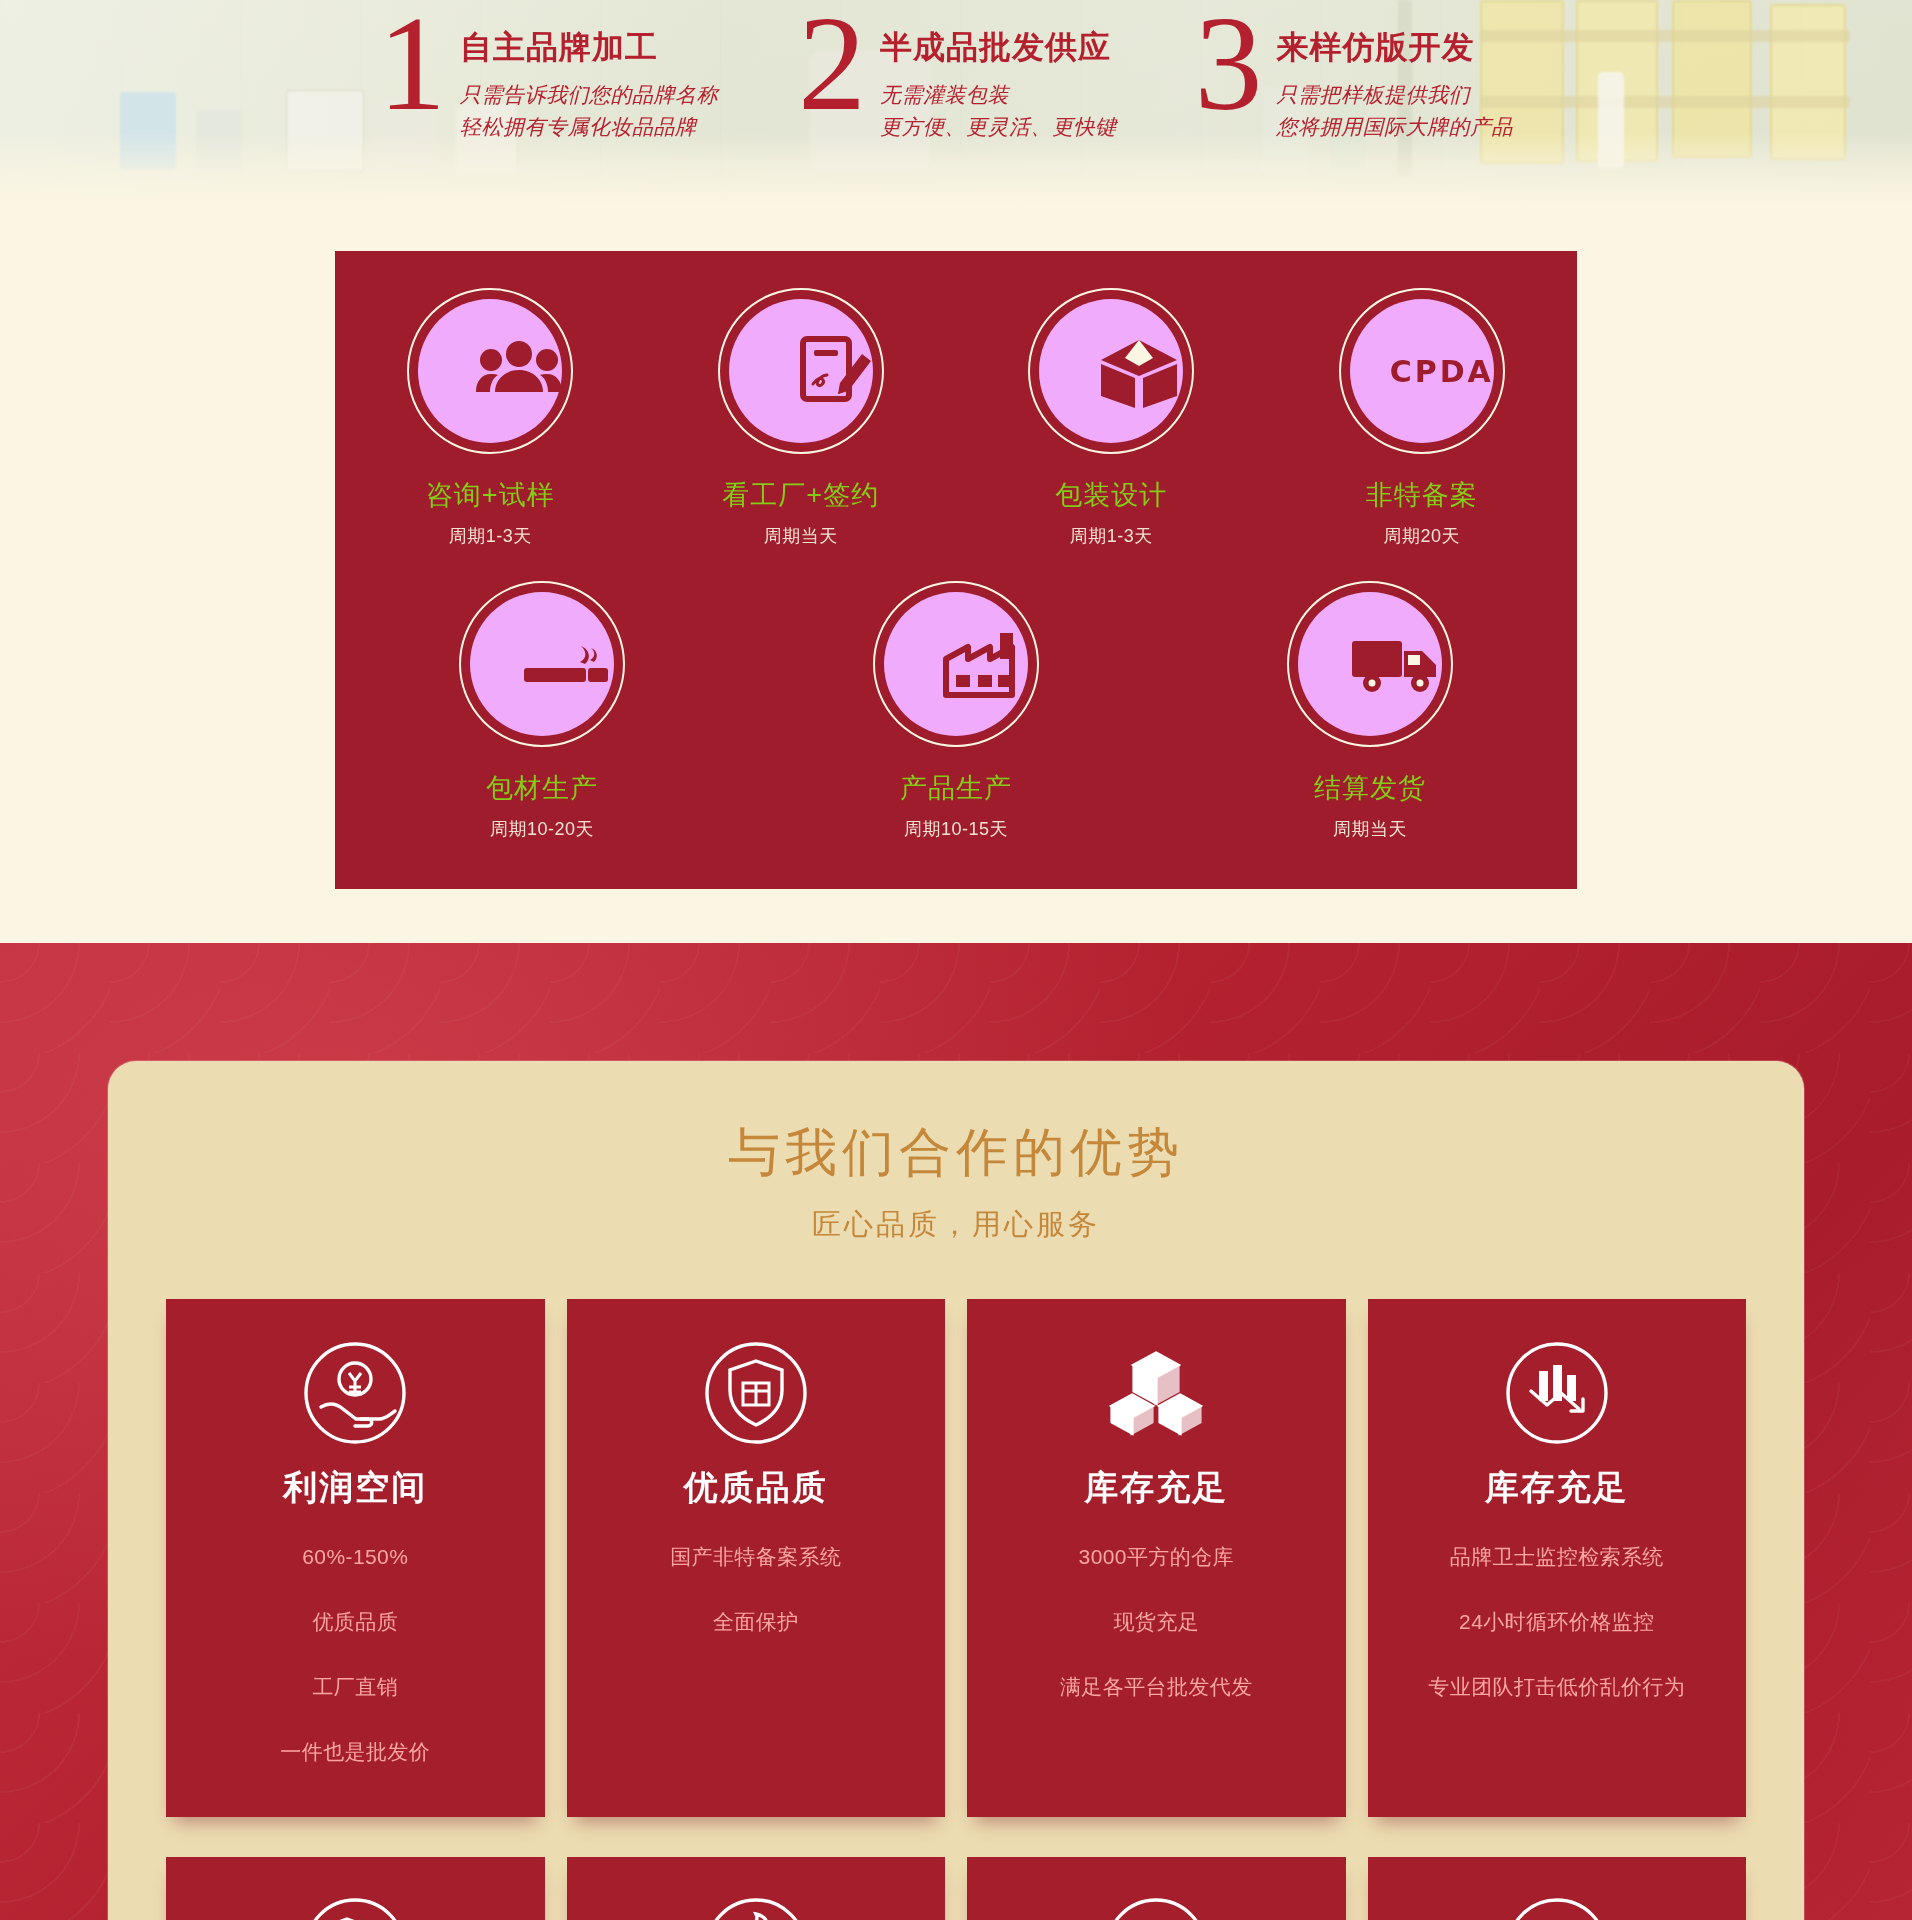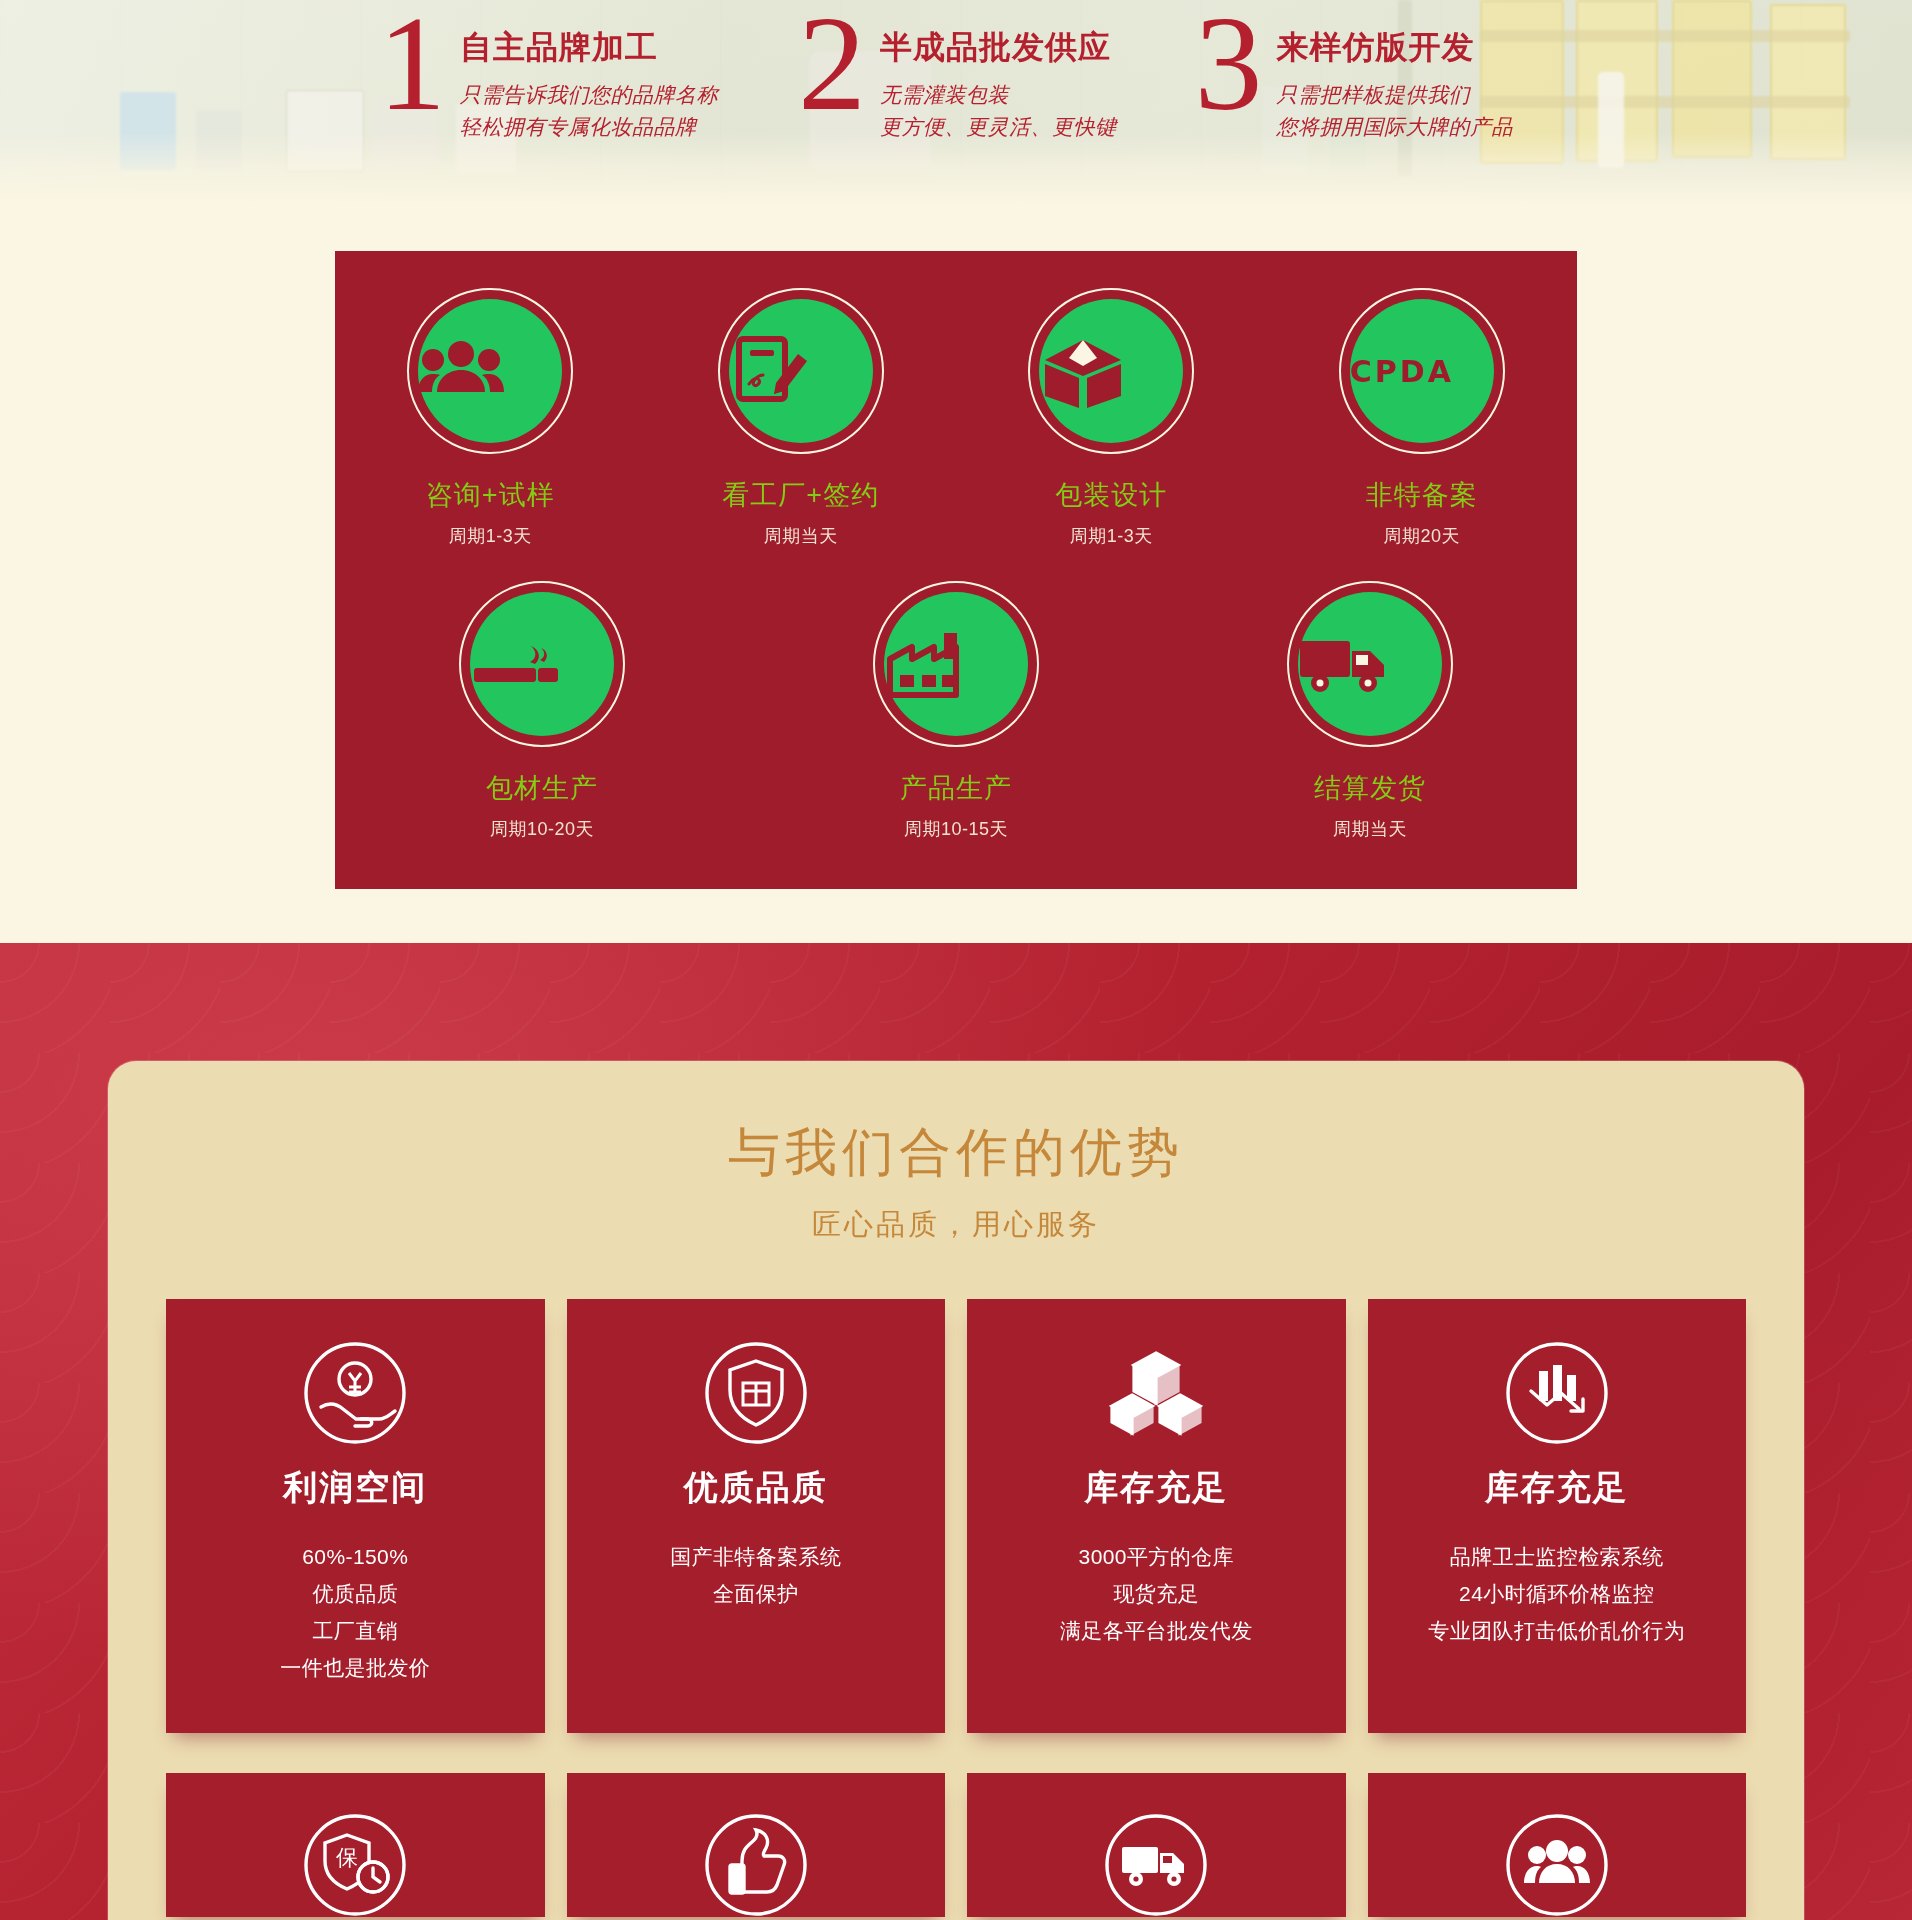"CPDA" .proc-ring { background: #22c55e -> #f0abfc; justify-content: flex-start -> flex-end }
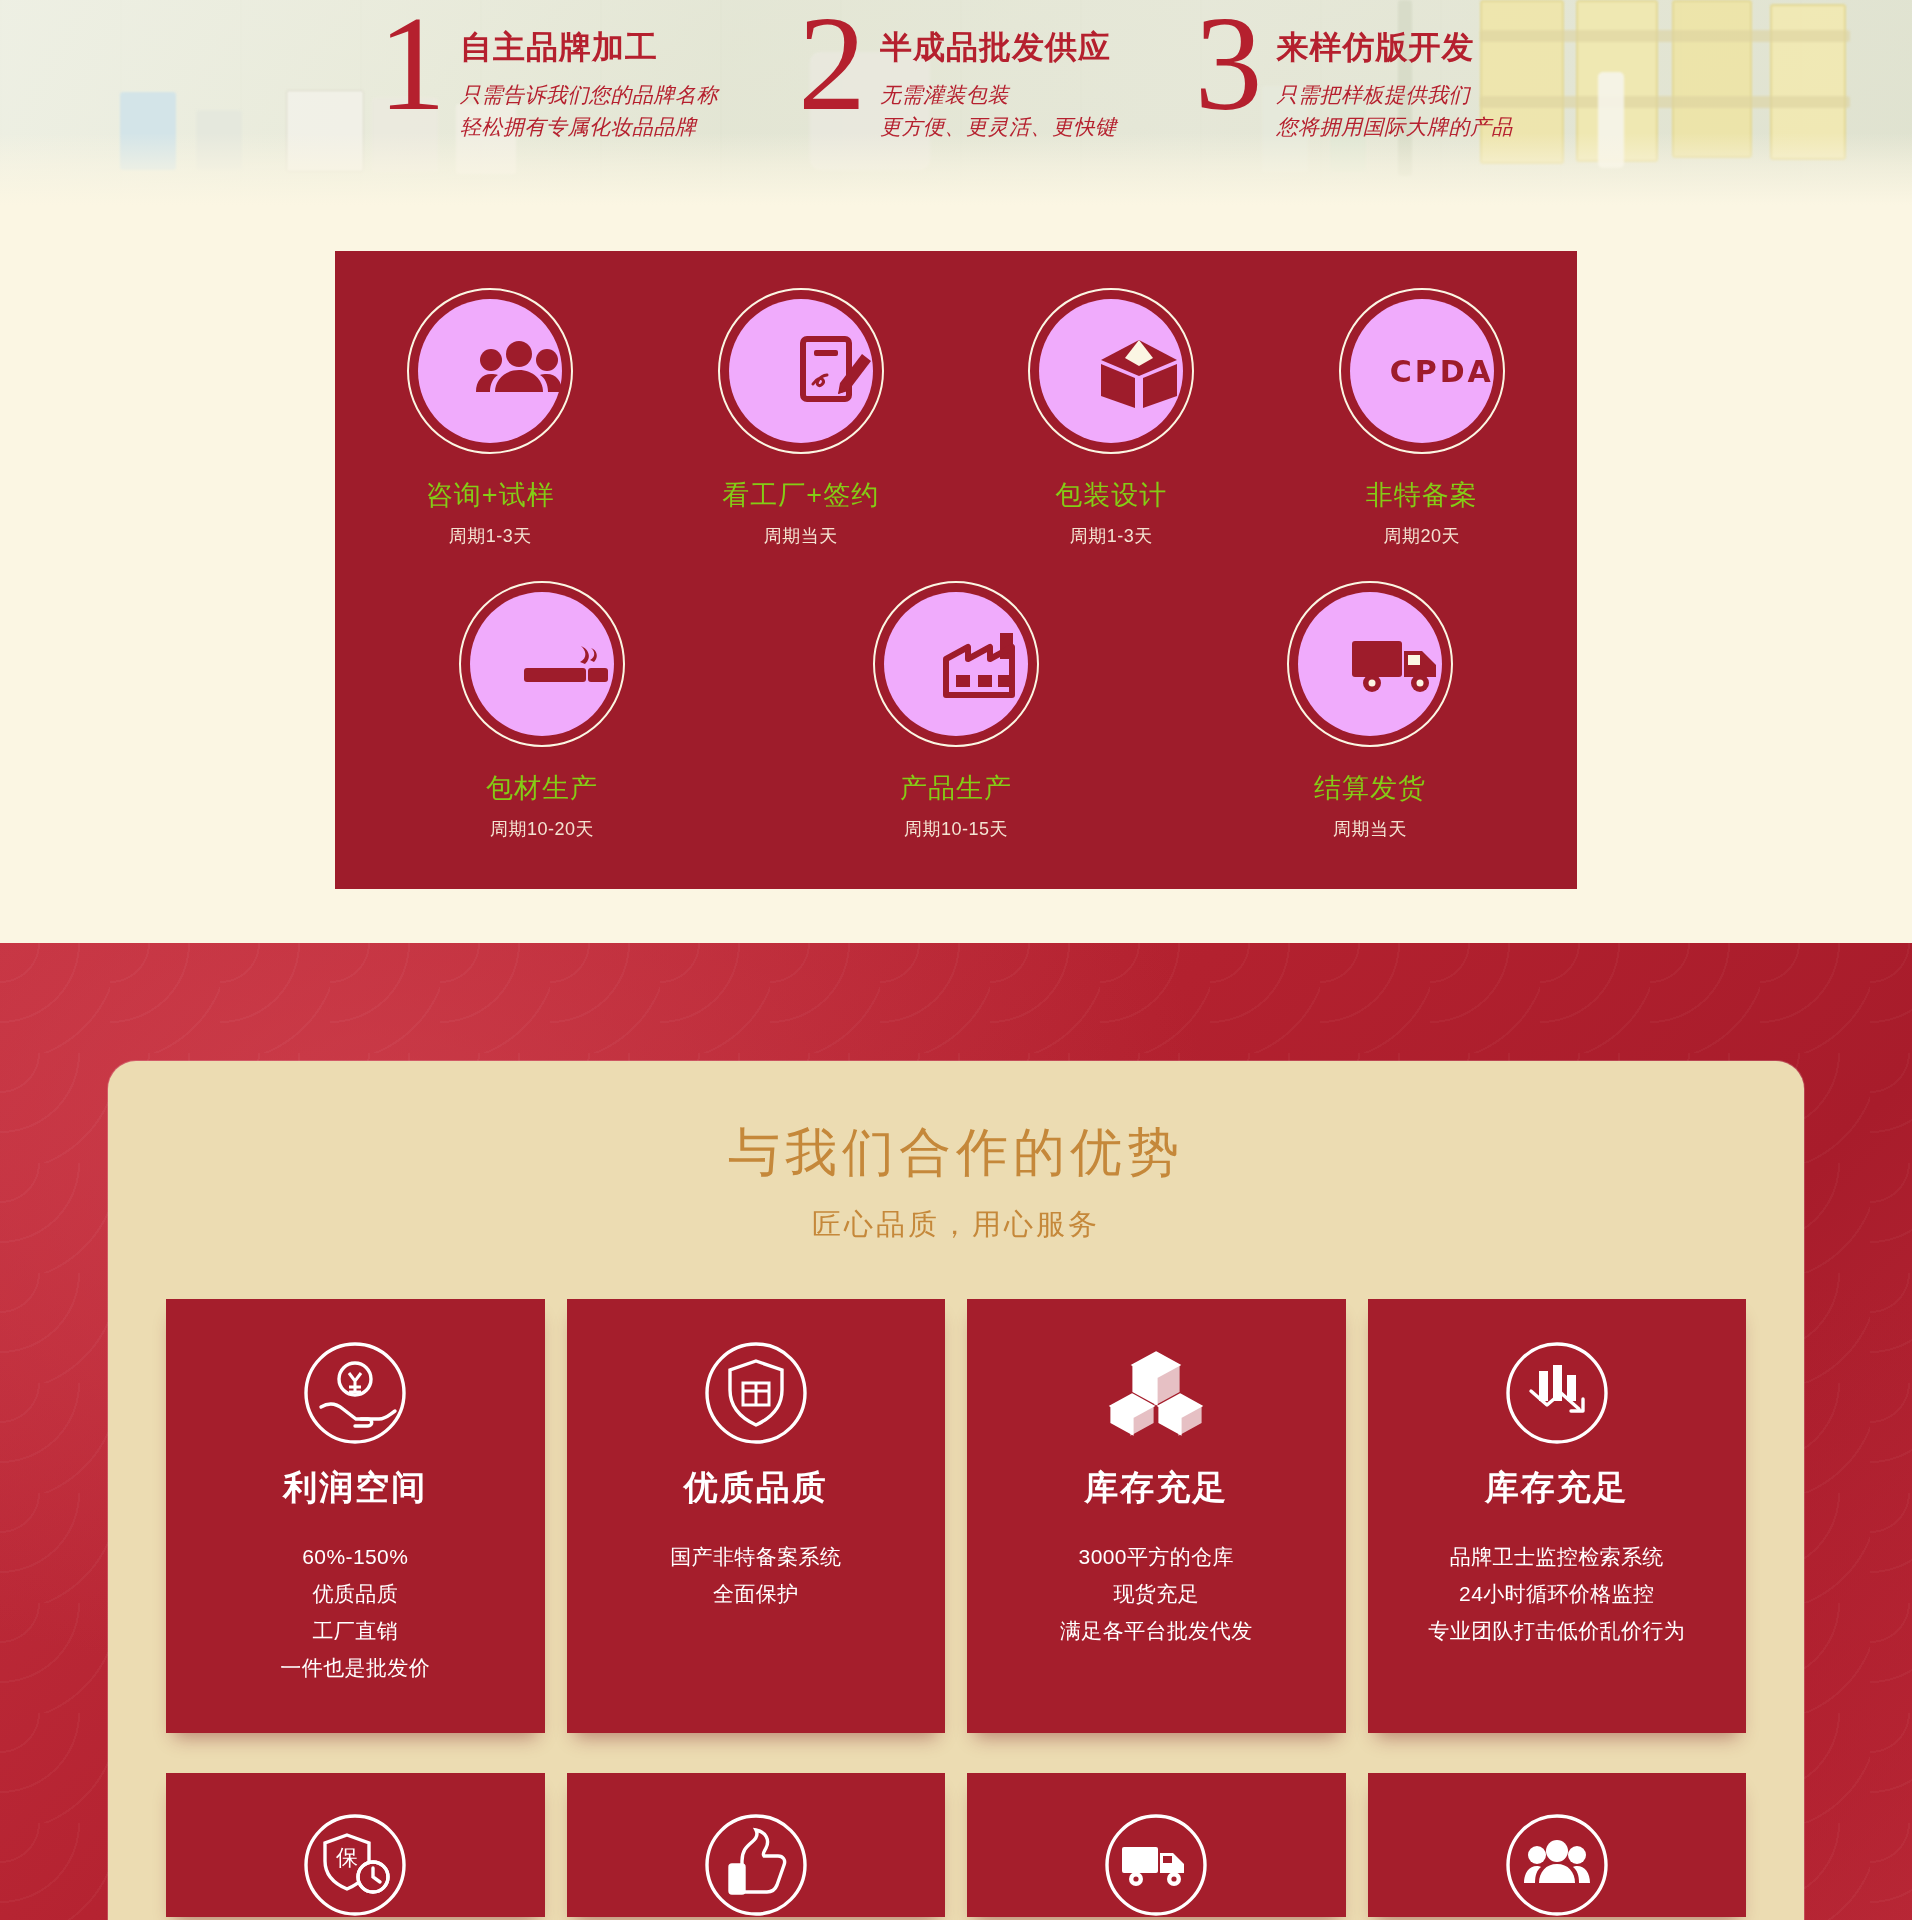"60%-150%" .adv-line { color: #ffffff -> #fca5a5; margin-top: none -> 28px }
